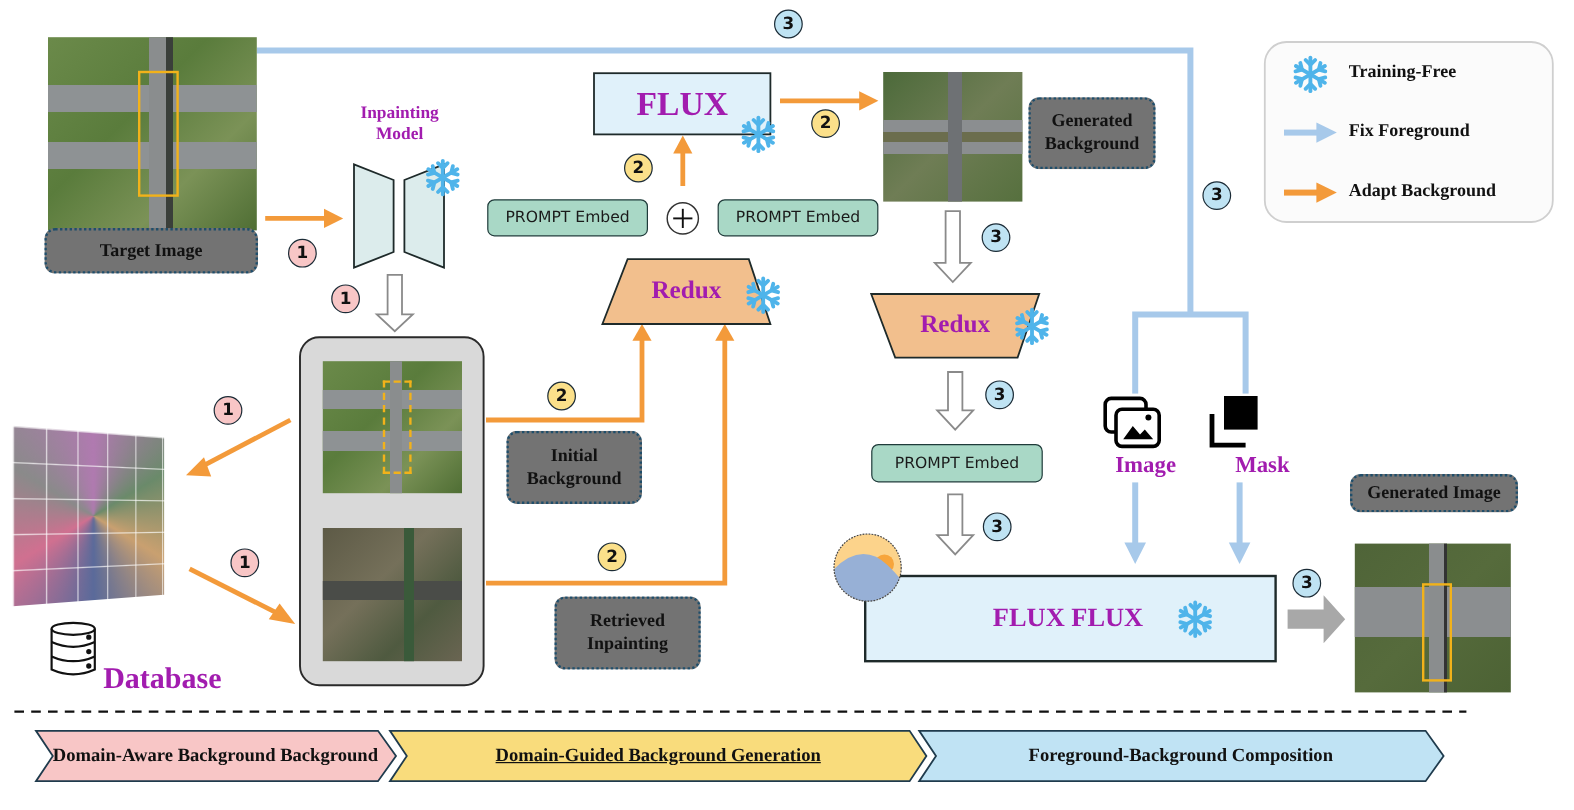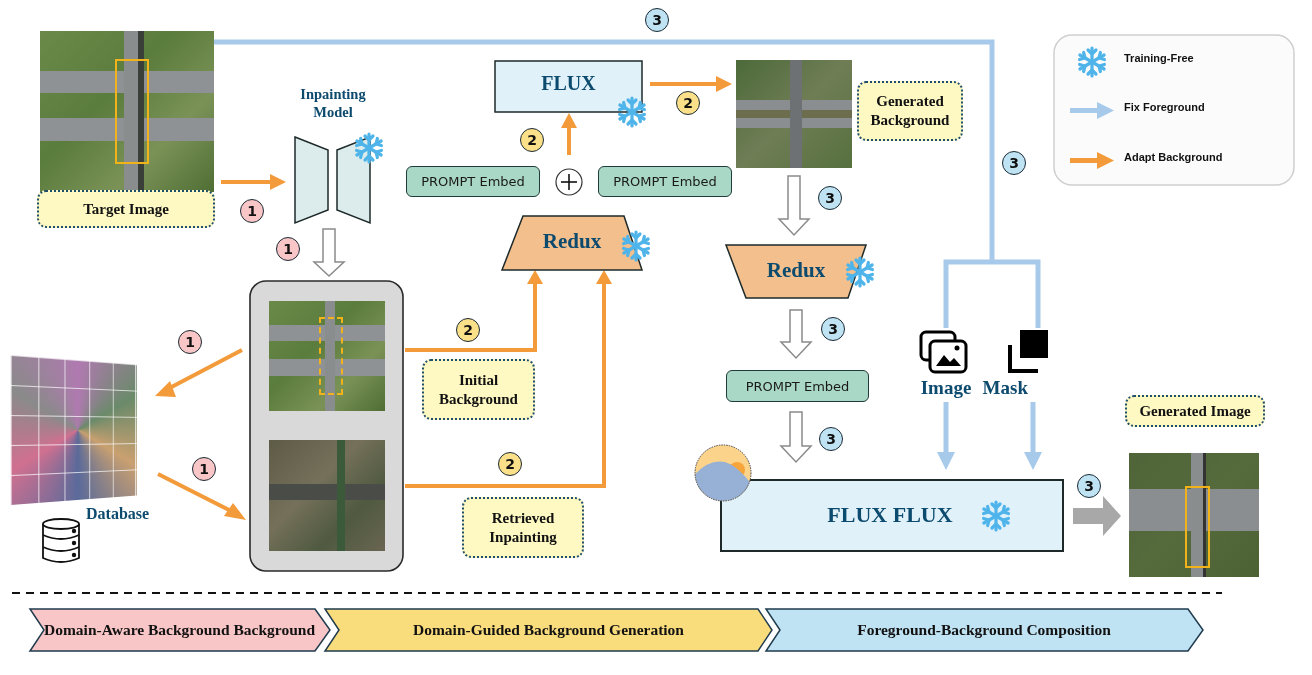"Training-Free" .legend-text { font-family: Liberation Sans, sans-serif -> Liberation Serif, serif; font-size: 11px -> 15px }
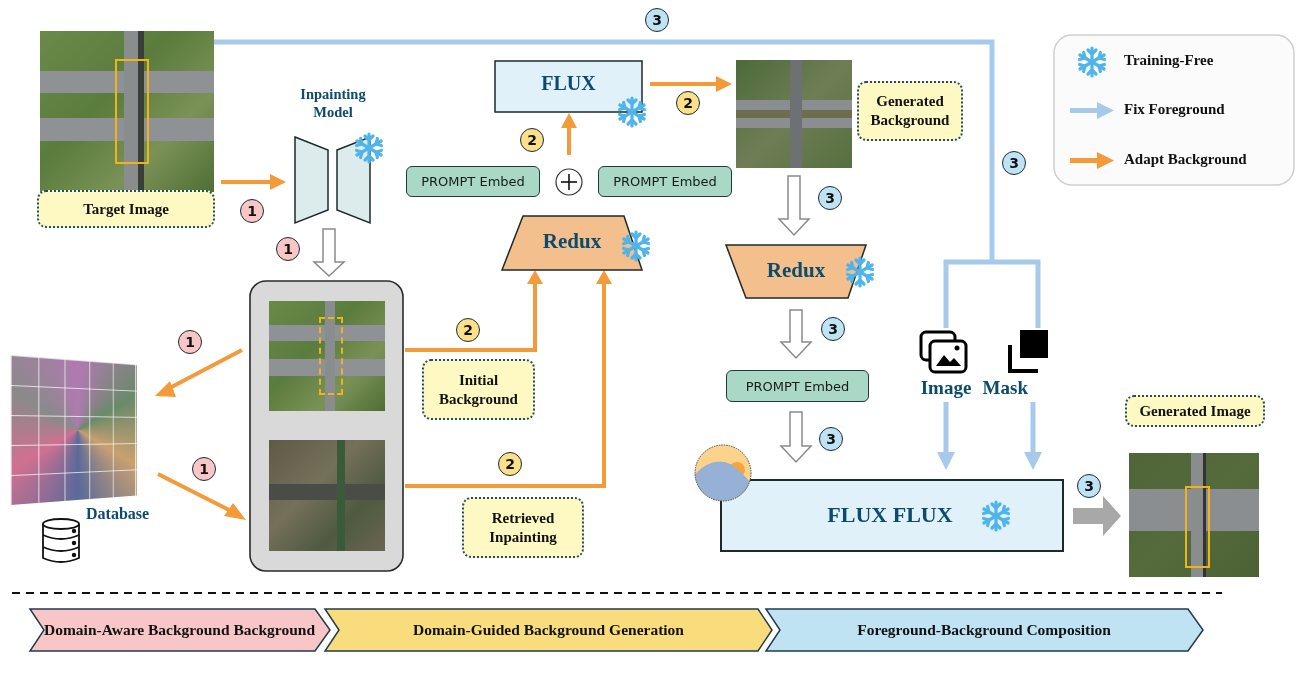"Inpainting Model" .serif-b { color: #0c4a6e -> #a21caf }
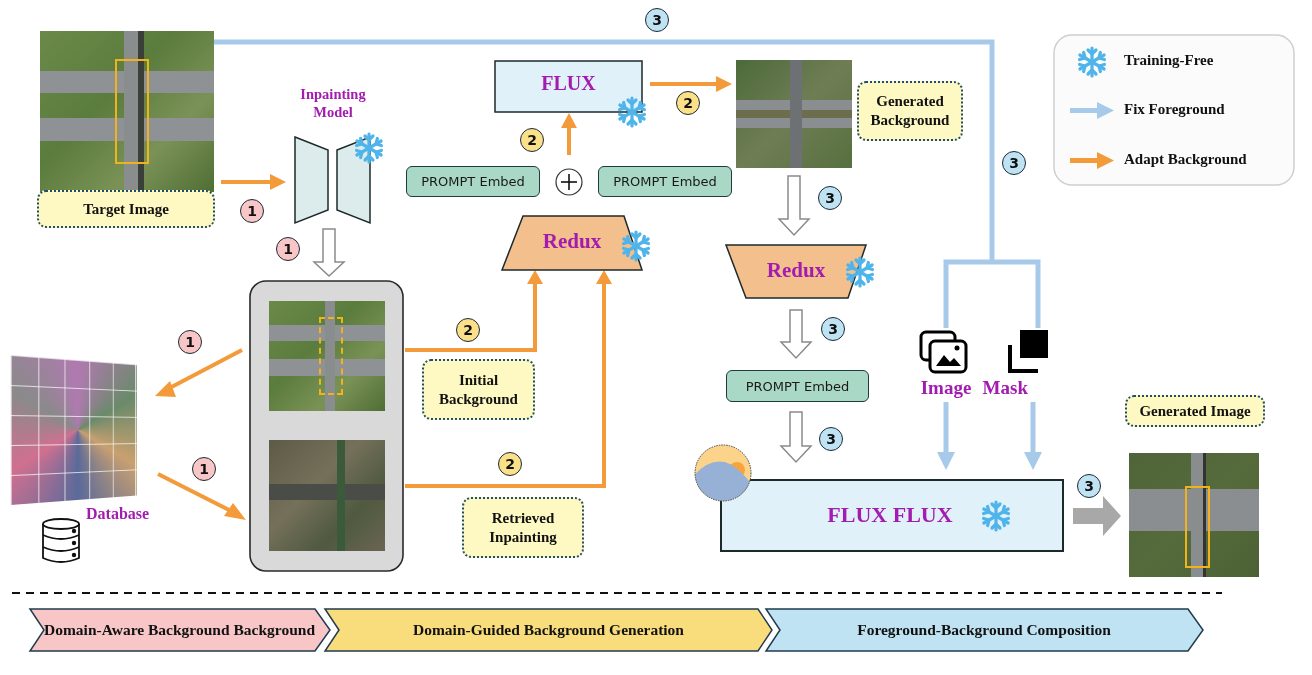"FLUX" div.abs { font-size: 20px -> 28px }
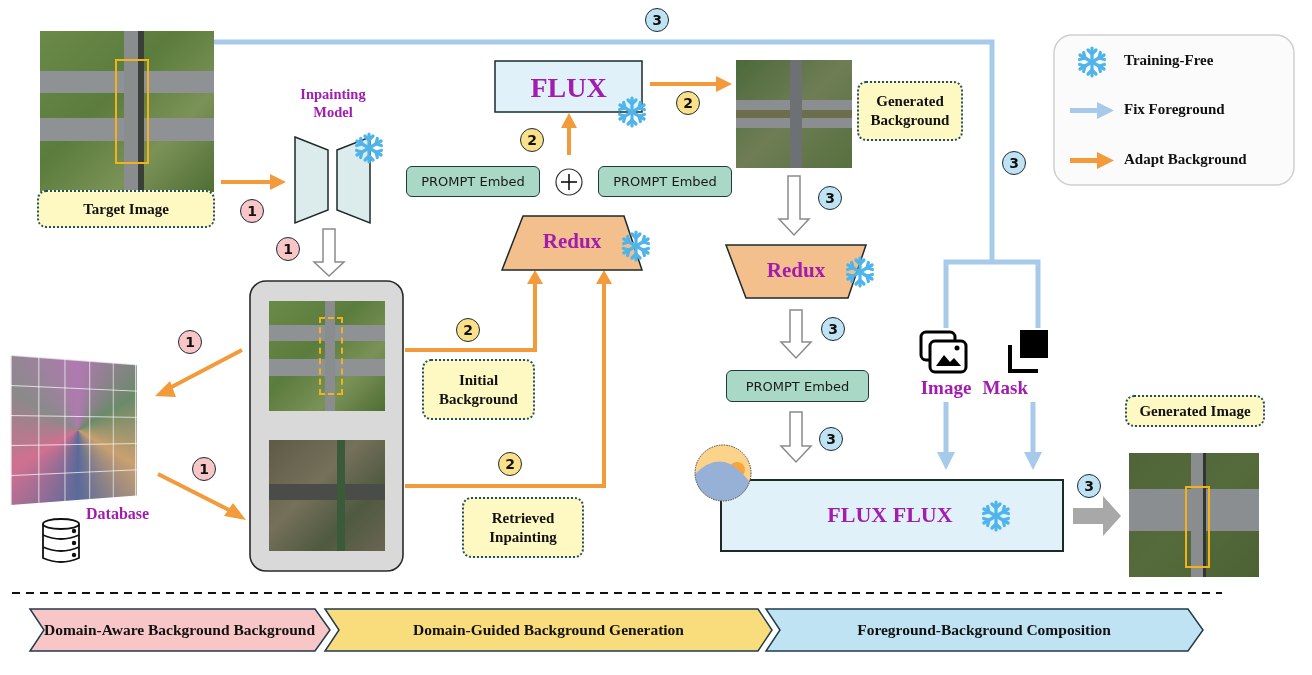"Generated Background" .dotted-label { background: #fef9c3 -> #737373 }
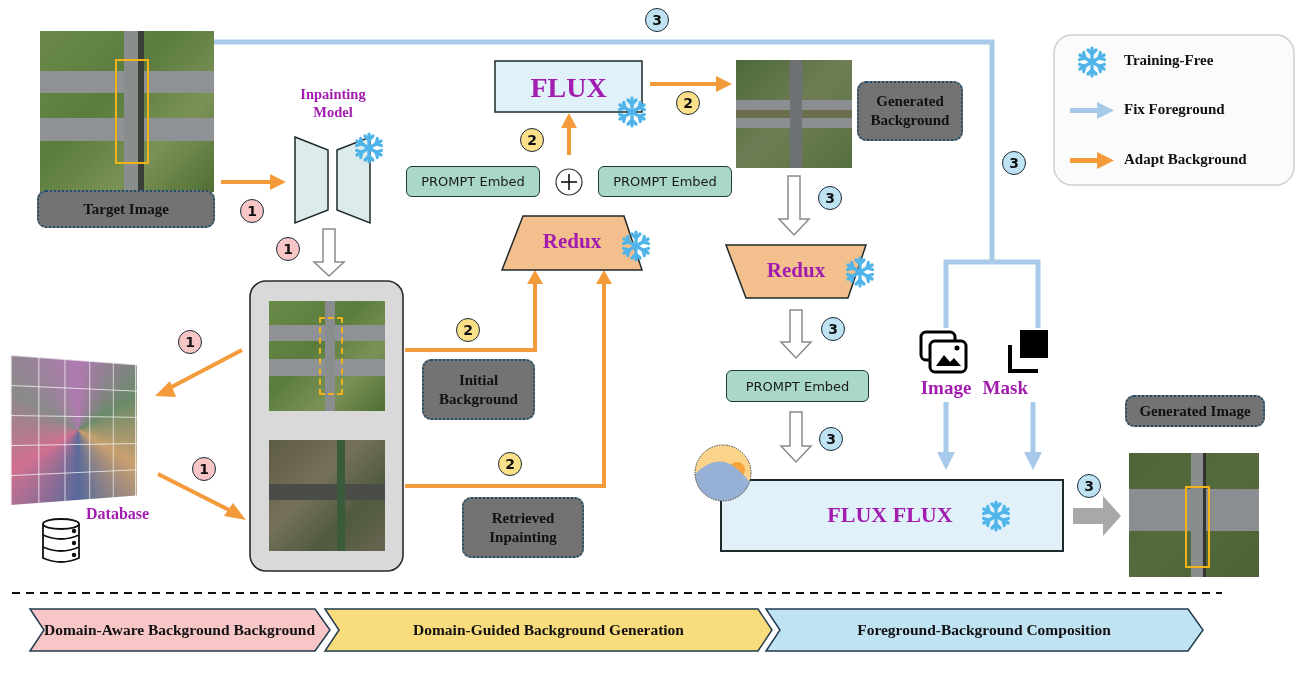"Image" div.abs { text-align: center -> right }
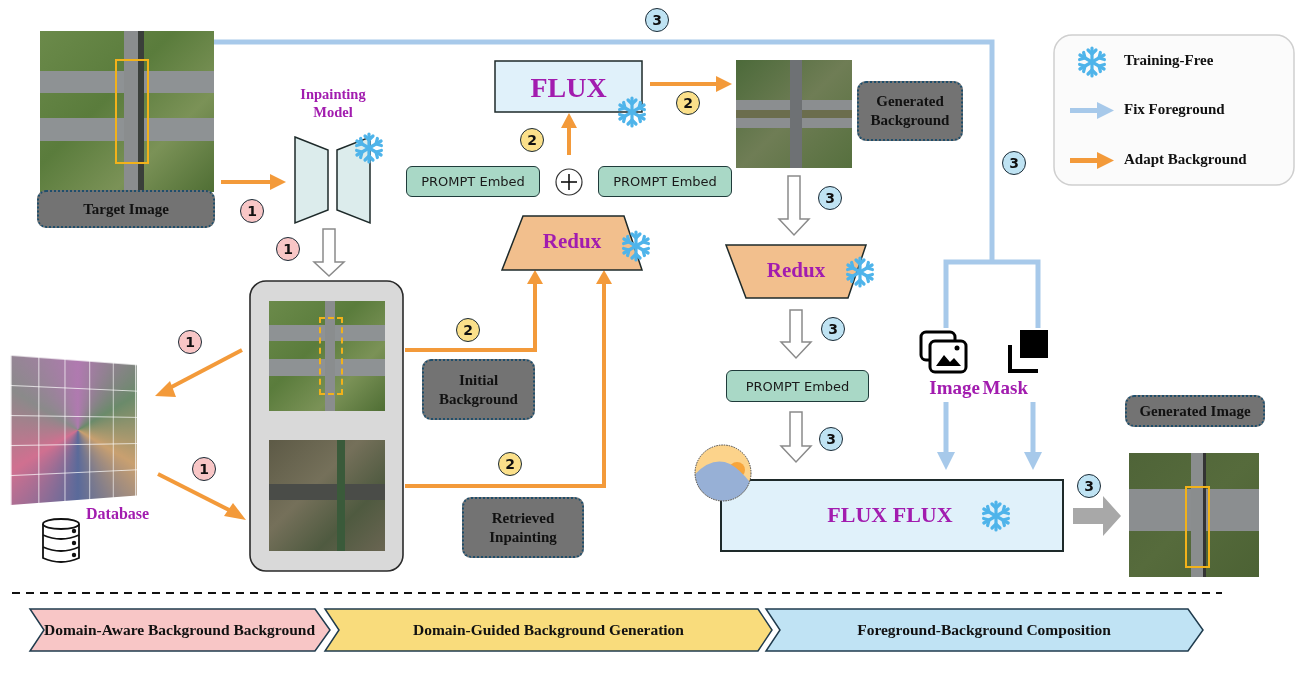"Mask" div.abs { left: 964px -> 1020px; text-align: right -> center }
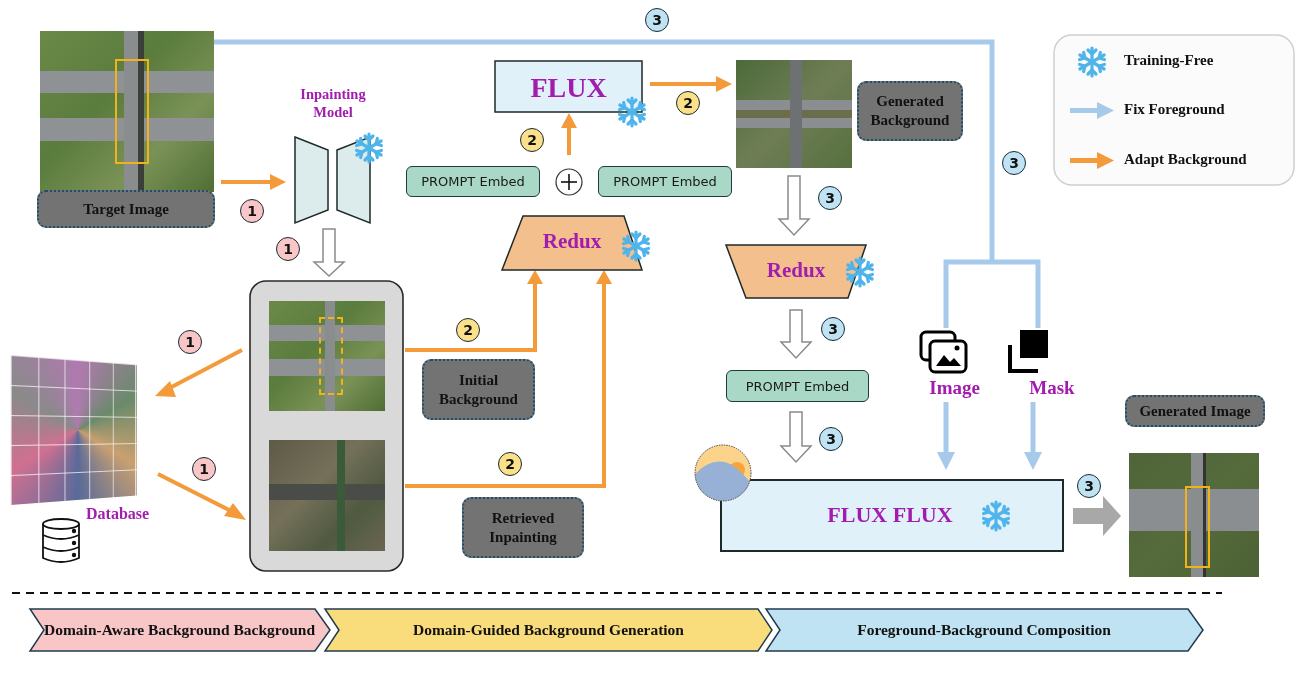"Database" div.abs { font-size: 16px -> 25px; top: 505px -> 552px }
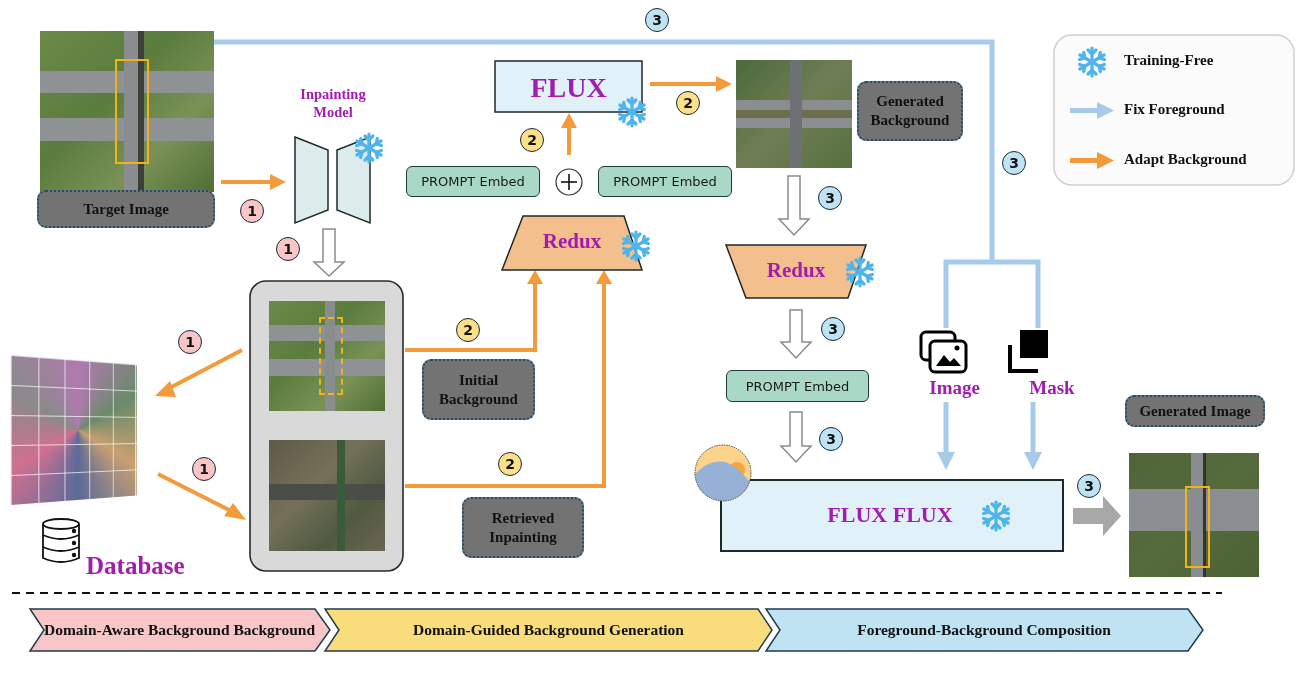"Domain-Guided Background Generation" div.stage { text-decoration: none -> underline }
